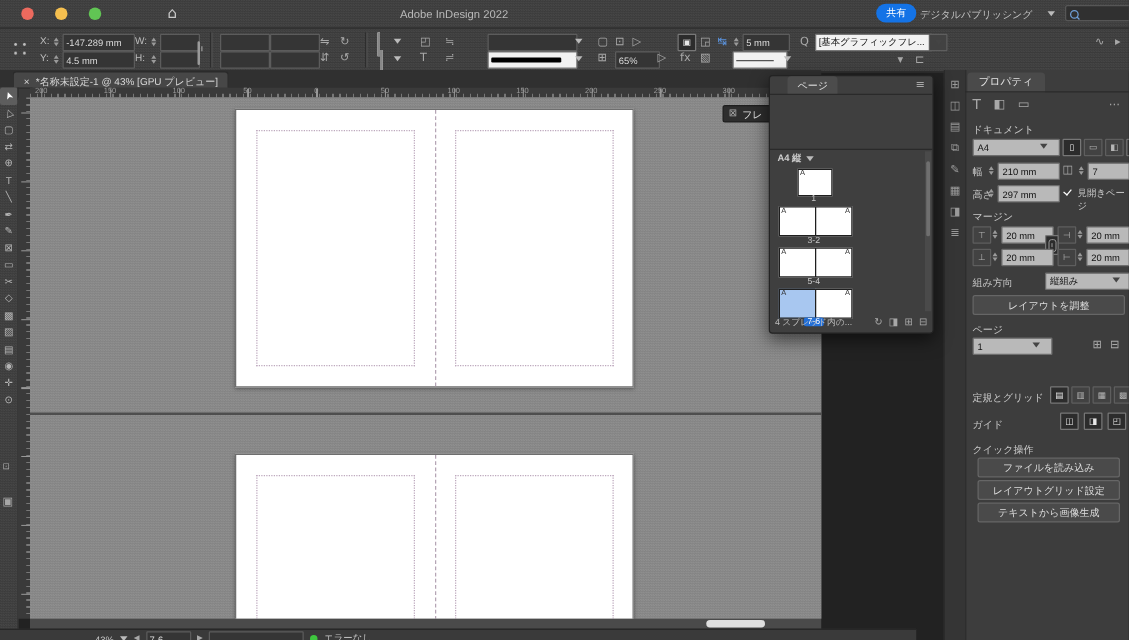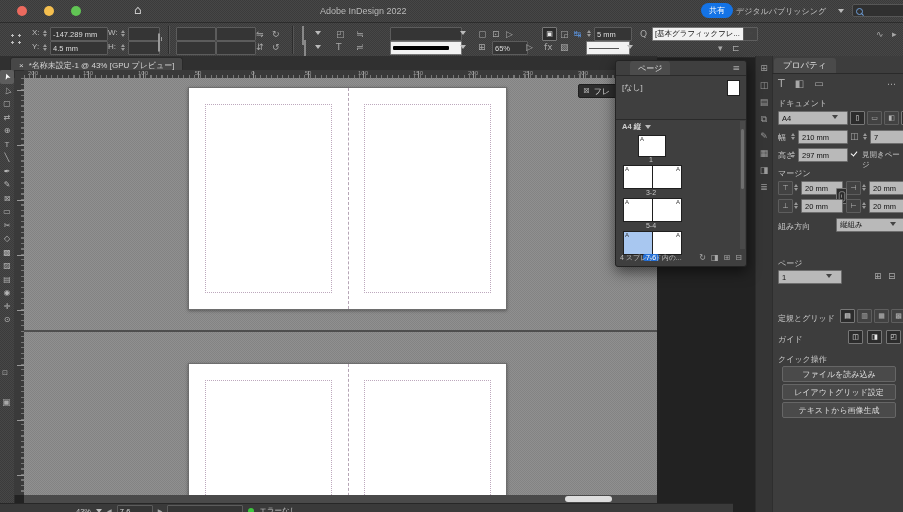"[なし]" div.ab { html: <div> <span>[なし]</span> <span></span> </div> -> none }
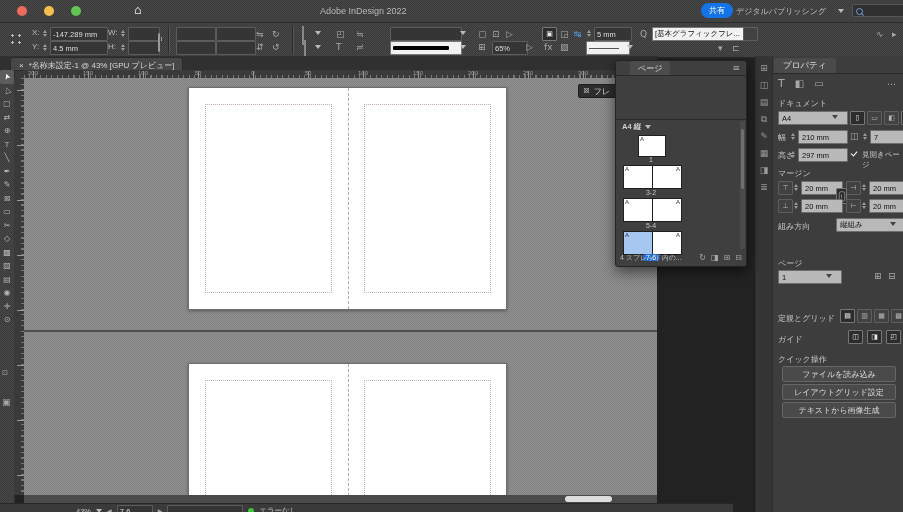"レイアウトを調整" div.ab { html: none -> <div>レイアウトを調整</div> }
